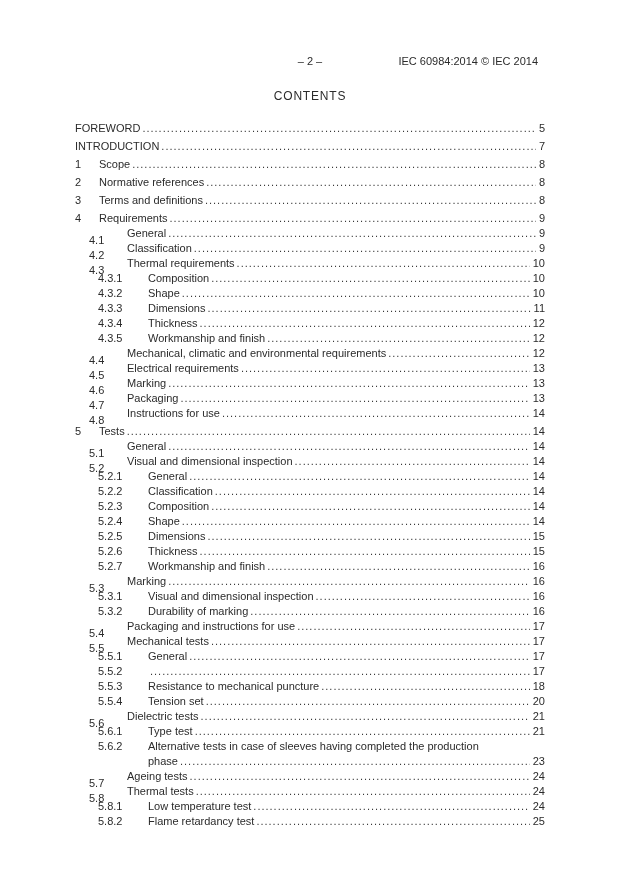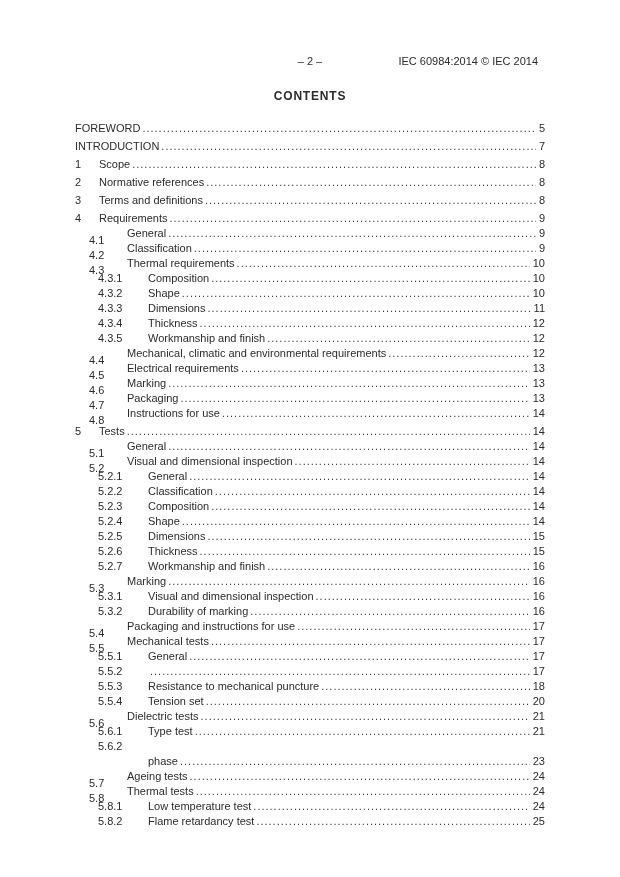"CONTENTS" .contents-title { font-weight: bold -> none }
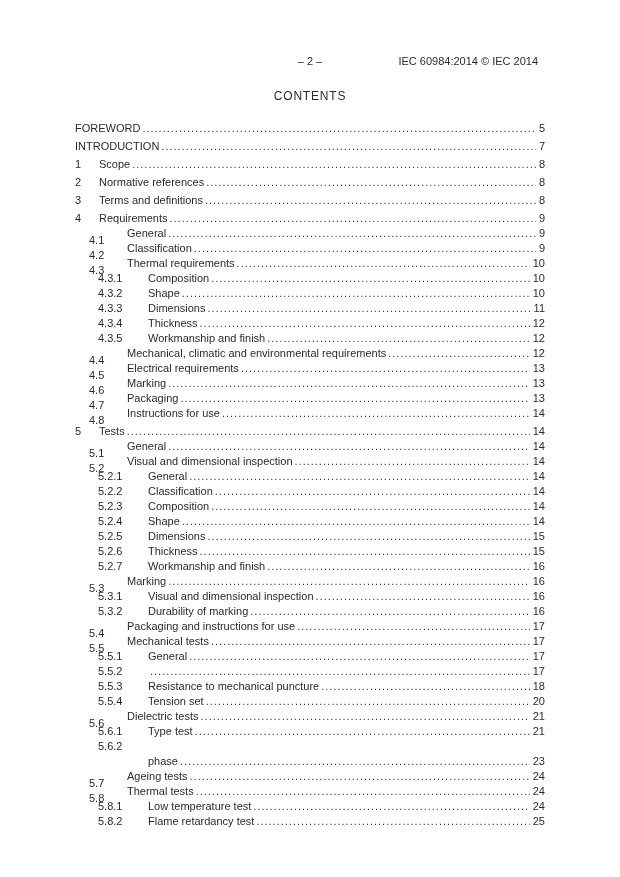"Alternative tests in case of" span.title { html: none -> <span>Alternative tests in case of sleeves having completed the production</span> }
